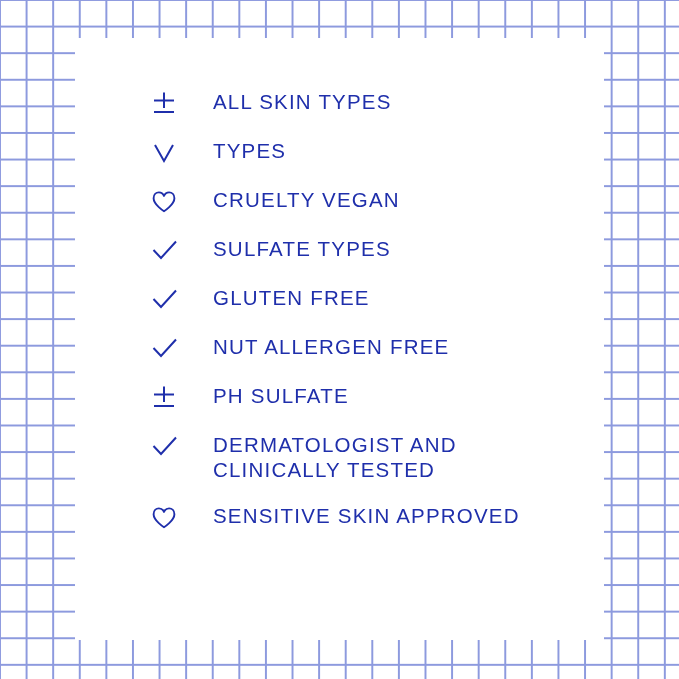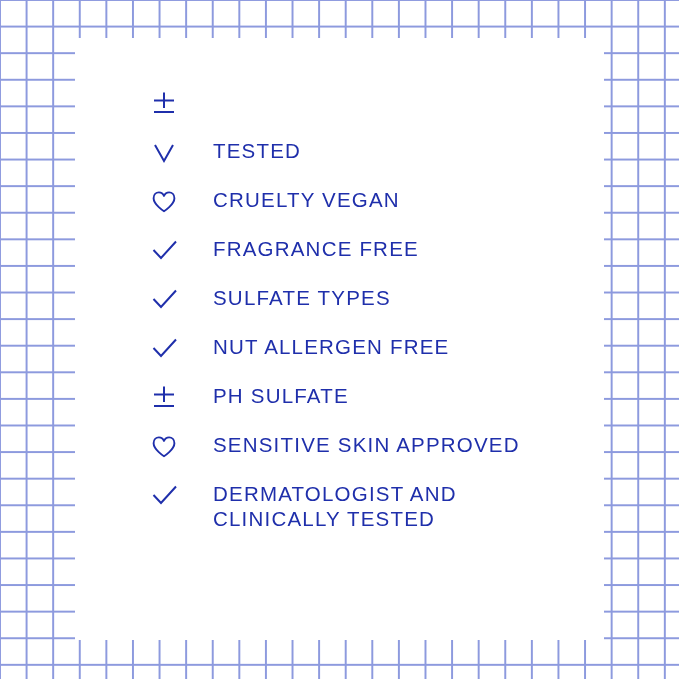"ALL SKIN TYPES" span.claim-label { html: none -> <span>ALL SKIN TYPES</span> }
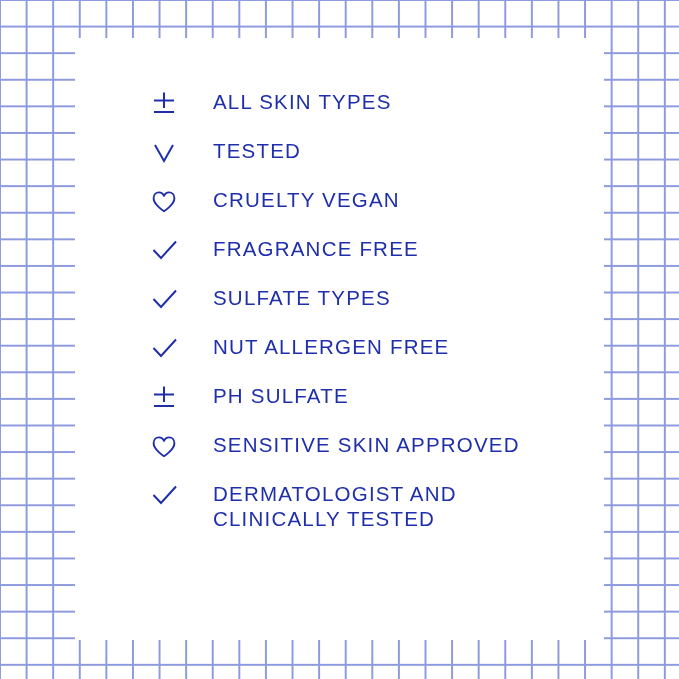"TESTED" span.claim-label { text: TESTED -> TYPES }
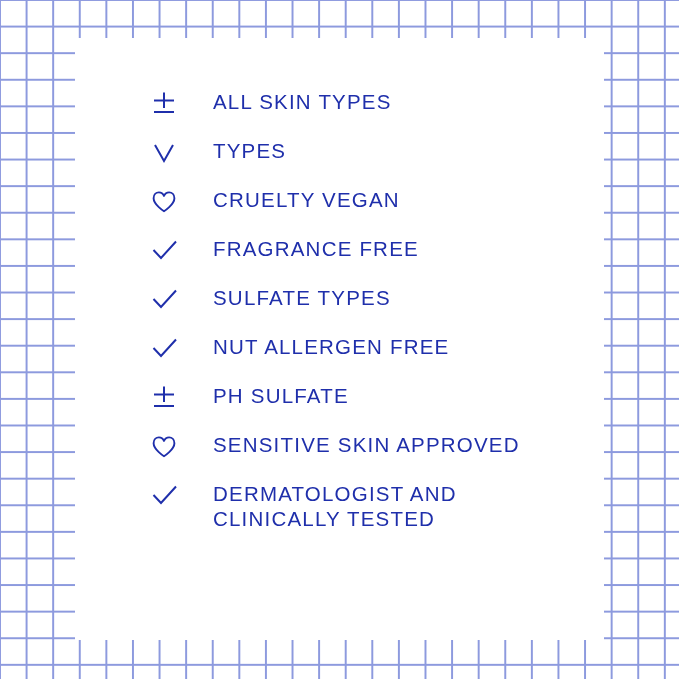"FRAGRANCE FREE" div.claim-row { html: <div> <span> <svg> <polyline></polyline> </svg> </span> <span>FRAGRANCE FREE</span> </div> -> none }
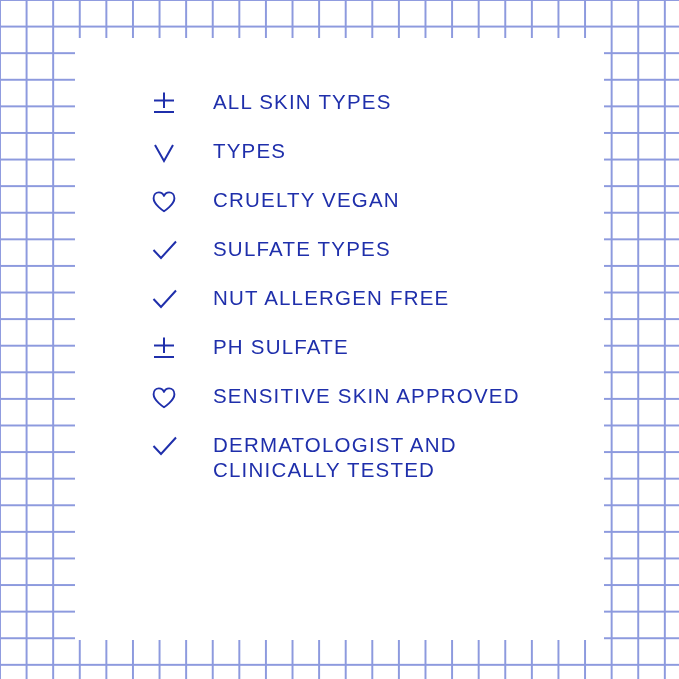"GLUTEN FREE" div.claim-row { html: none -> <div> <span> <svg> <polyline></polyline> </svg> </span> <span>GLUTEN FREE</span> </div> }
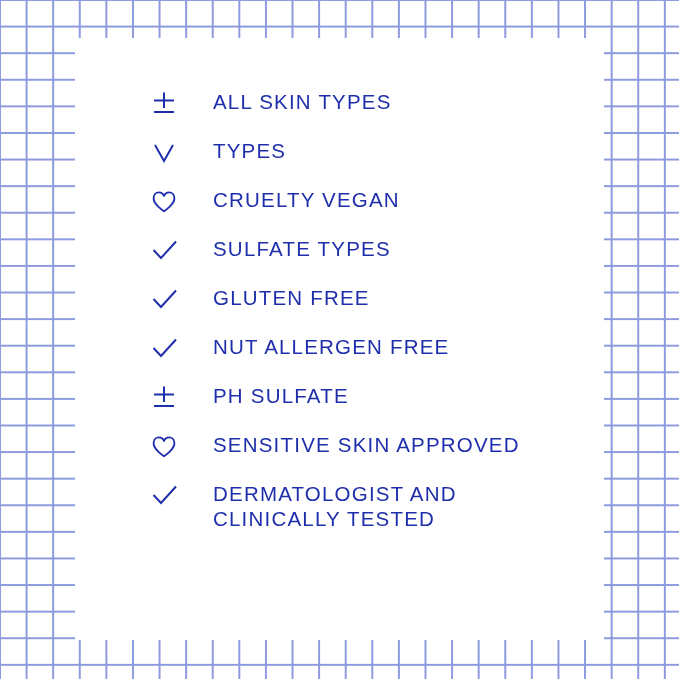"SENSITIVE SKIN APPROVED" div.claim-row { order: before "DERMATOLOGIST AND" -> after "DERMATOLOGIST AND" }
